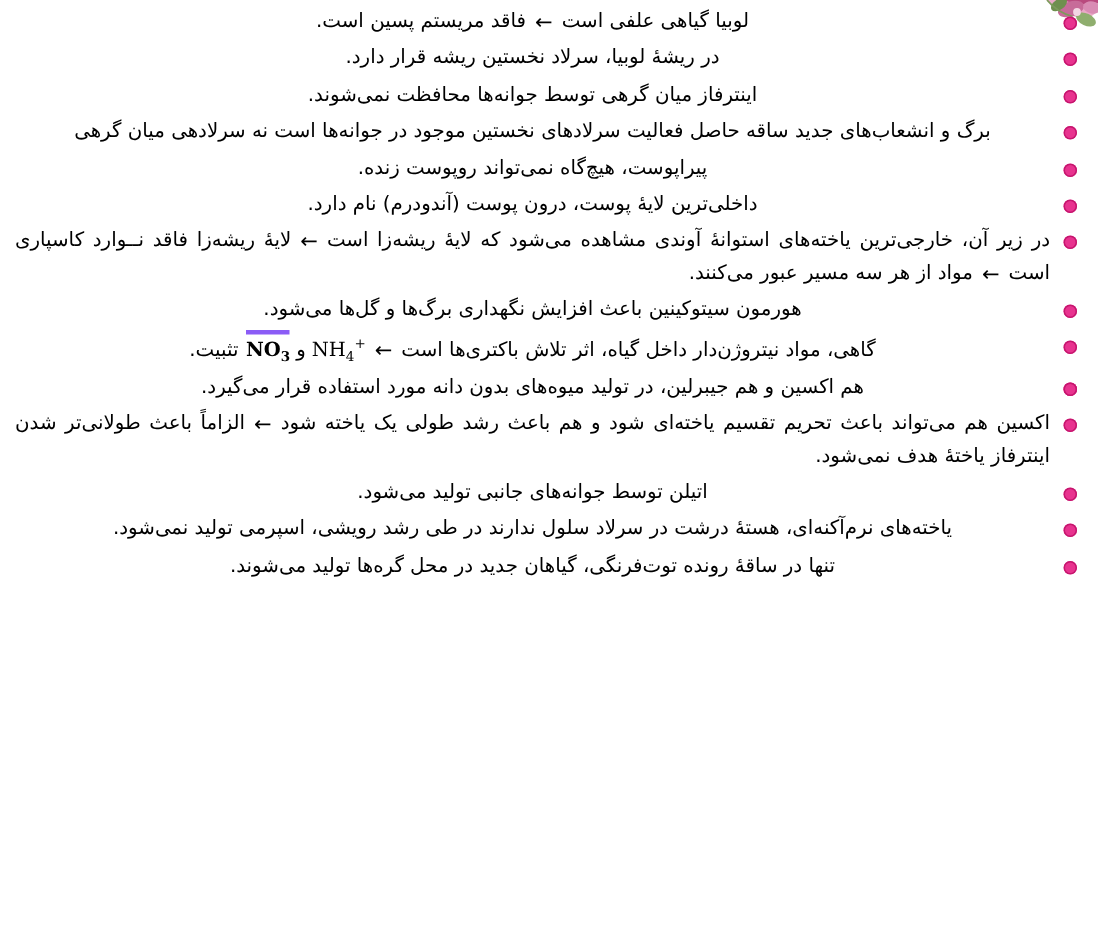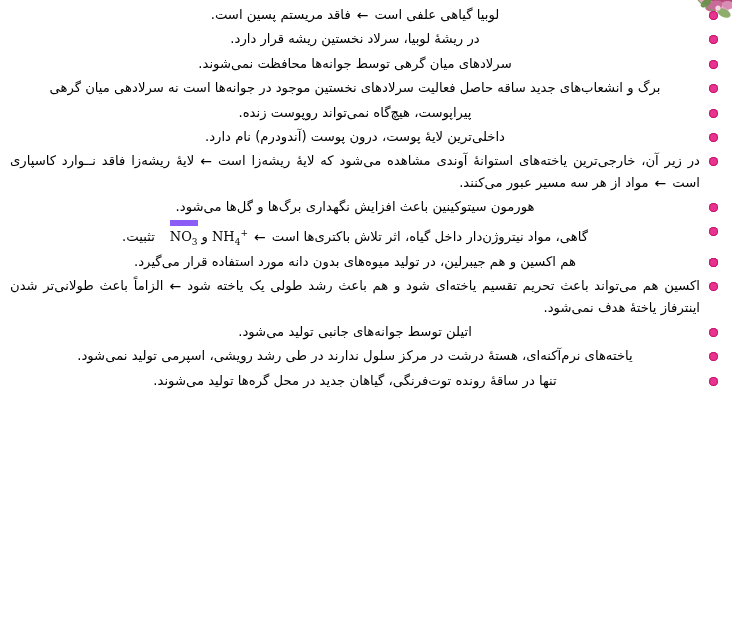"سرلادهای میان گرهی توسط جوانه‌ها" span.txt { text: سرلادهای -> اینترفاز }
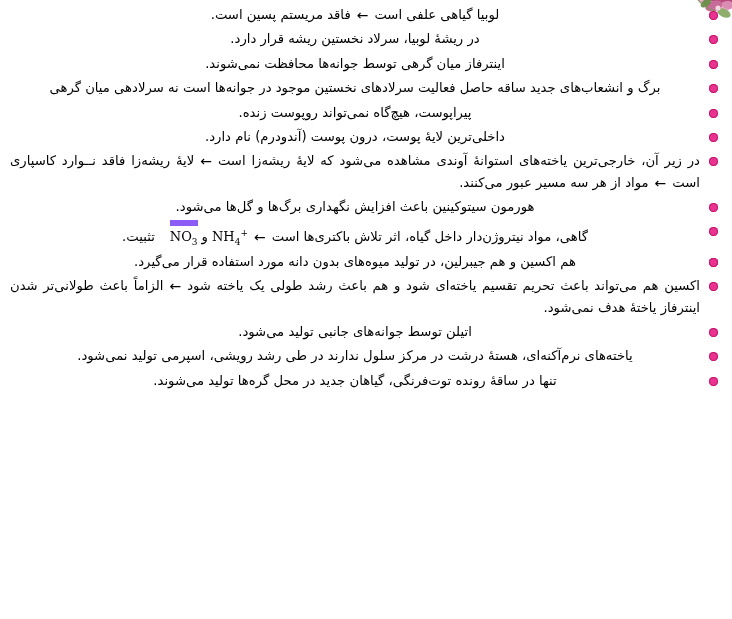"تثبیت." span.txt { padding-right: 15px -> 5px }
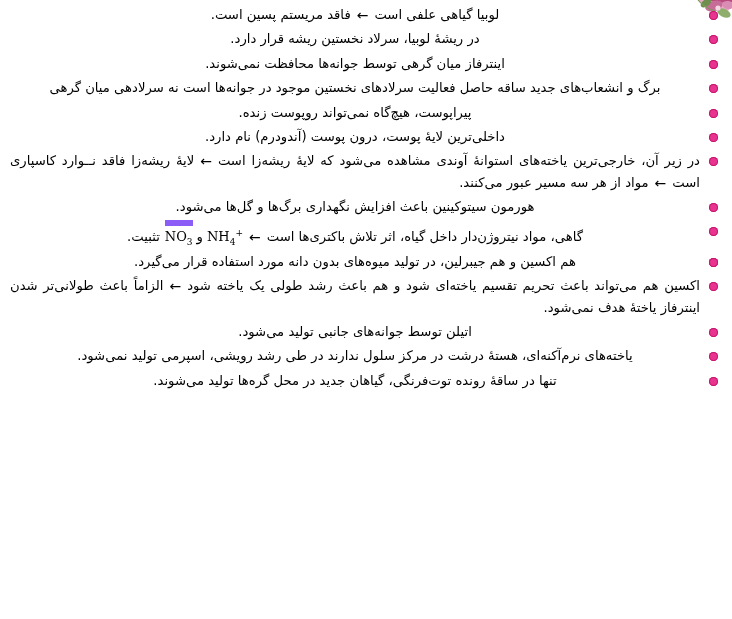"NO3" .no3 { border-top: 6px solid #8b5cf6 -> 3px solid #8b5cf6; font-weight: none -> bold }
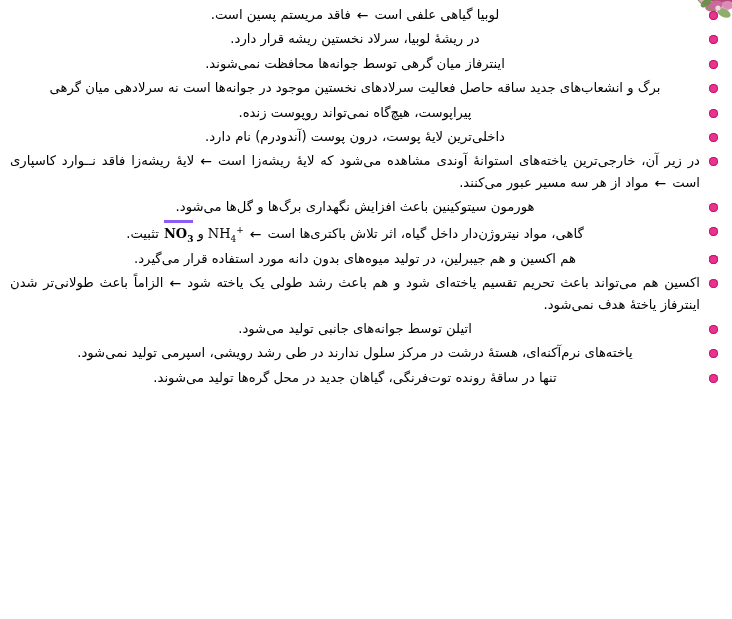"یاخته‌های نرم‌آکنه‌ای، هستهٔ درشت در" span.txt { text: مرکز -> سرلاد }
